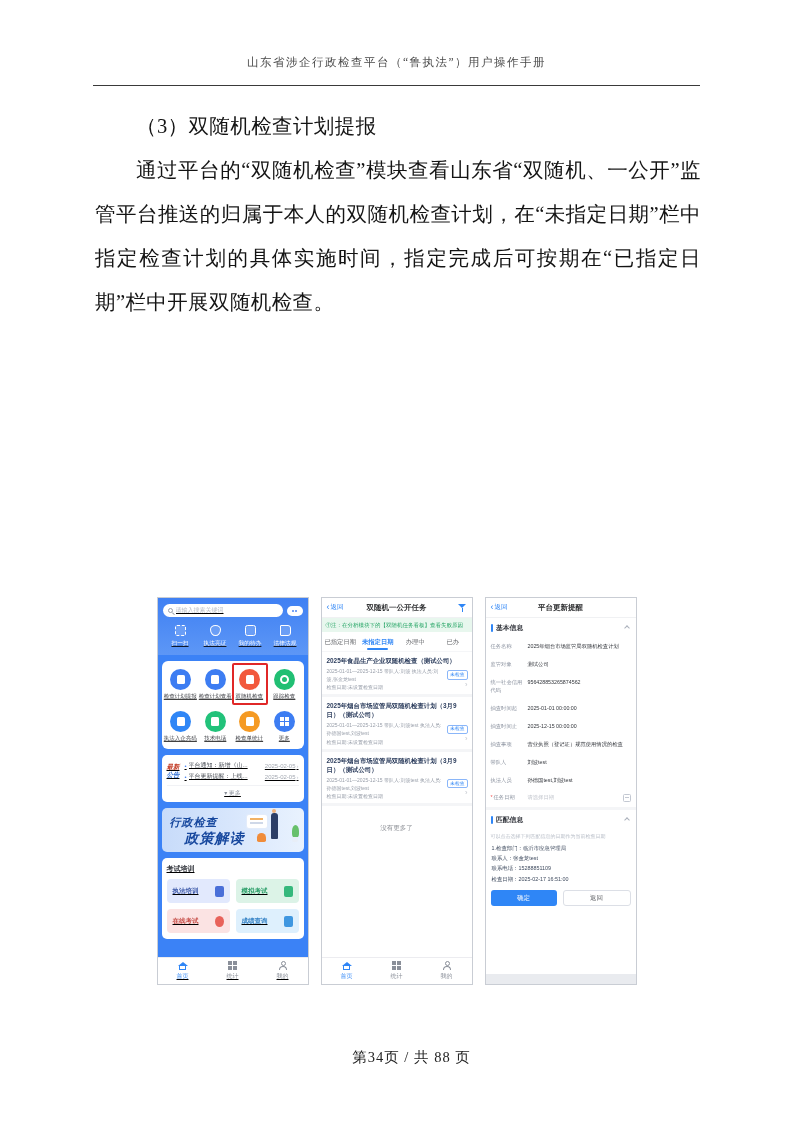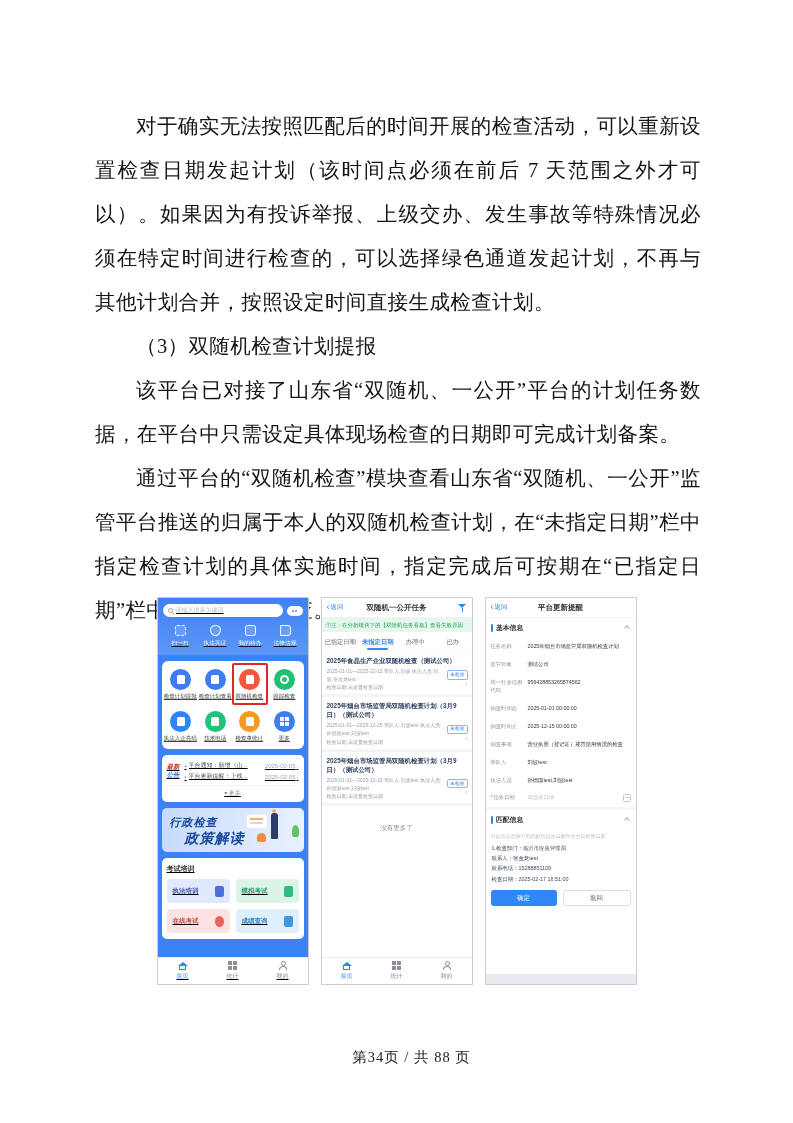"山东省涉企行政检查平台（“鲁执法”）用户操作手册" div.doc-header { html: none -> <div>山东省涉企行政检查平台（“鲁执法”）用户操作手册</div> }
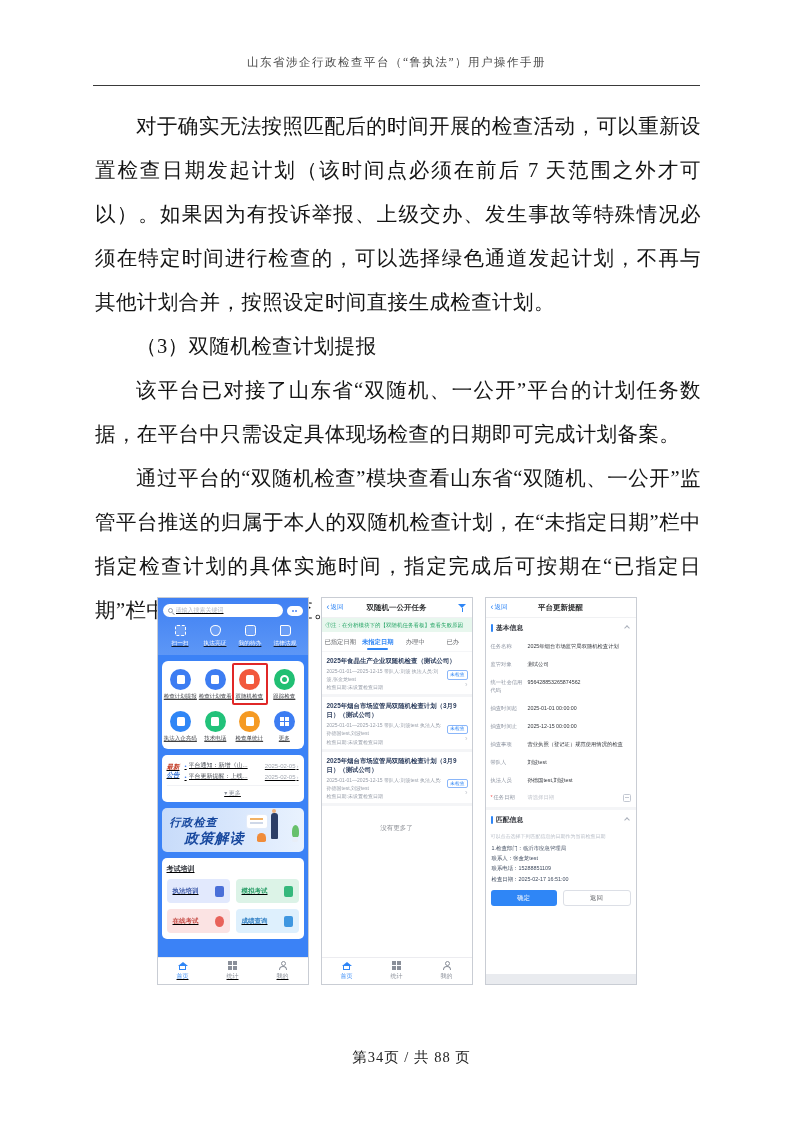"对于确实无法按照匹配后的时间开展的检查活动，可以重新设置检查日期发起计划（该时间" p { html: <p>对于确实无法按照匹配后的时间开展的检查活动，可以重新设置检查日期发起计划（该时间点必须在前后 7 天范围之外才可以）。如果因为有投诉举报、上级交办、发生事故等特殊情况必须在特定时间进行检查的，可以选择绿色通道发起计划，不再与其他计划合并，按照设定时间直接生成检查计划。</p> -> none }
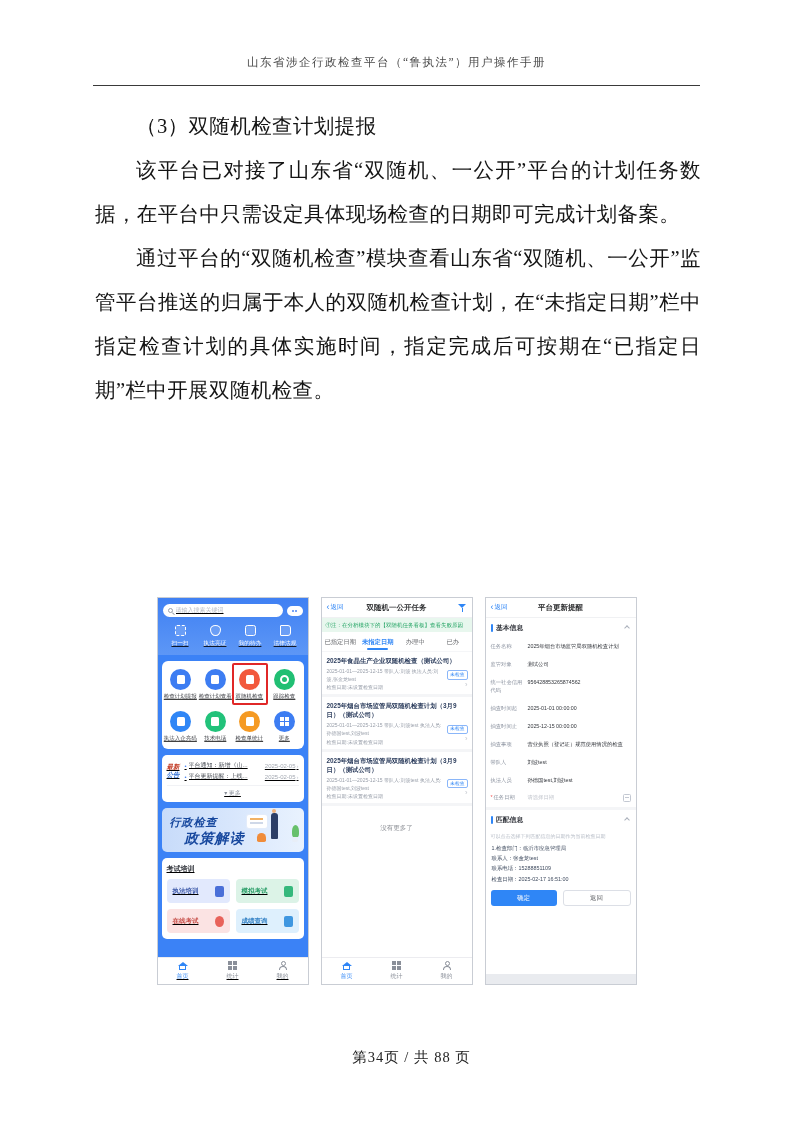"该平台已对接了山东省“双随机、一公开”平台的计划任务数据，在平台中只需设定具体现" p { html: <p>该平台已对接了山东省“双随机、一公开”平台的计划任务数据，在平台中只需设定具体现场检查的日期即可完成计划备案。</p> -> none }
